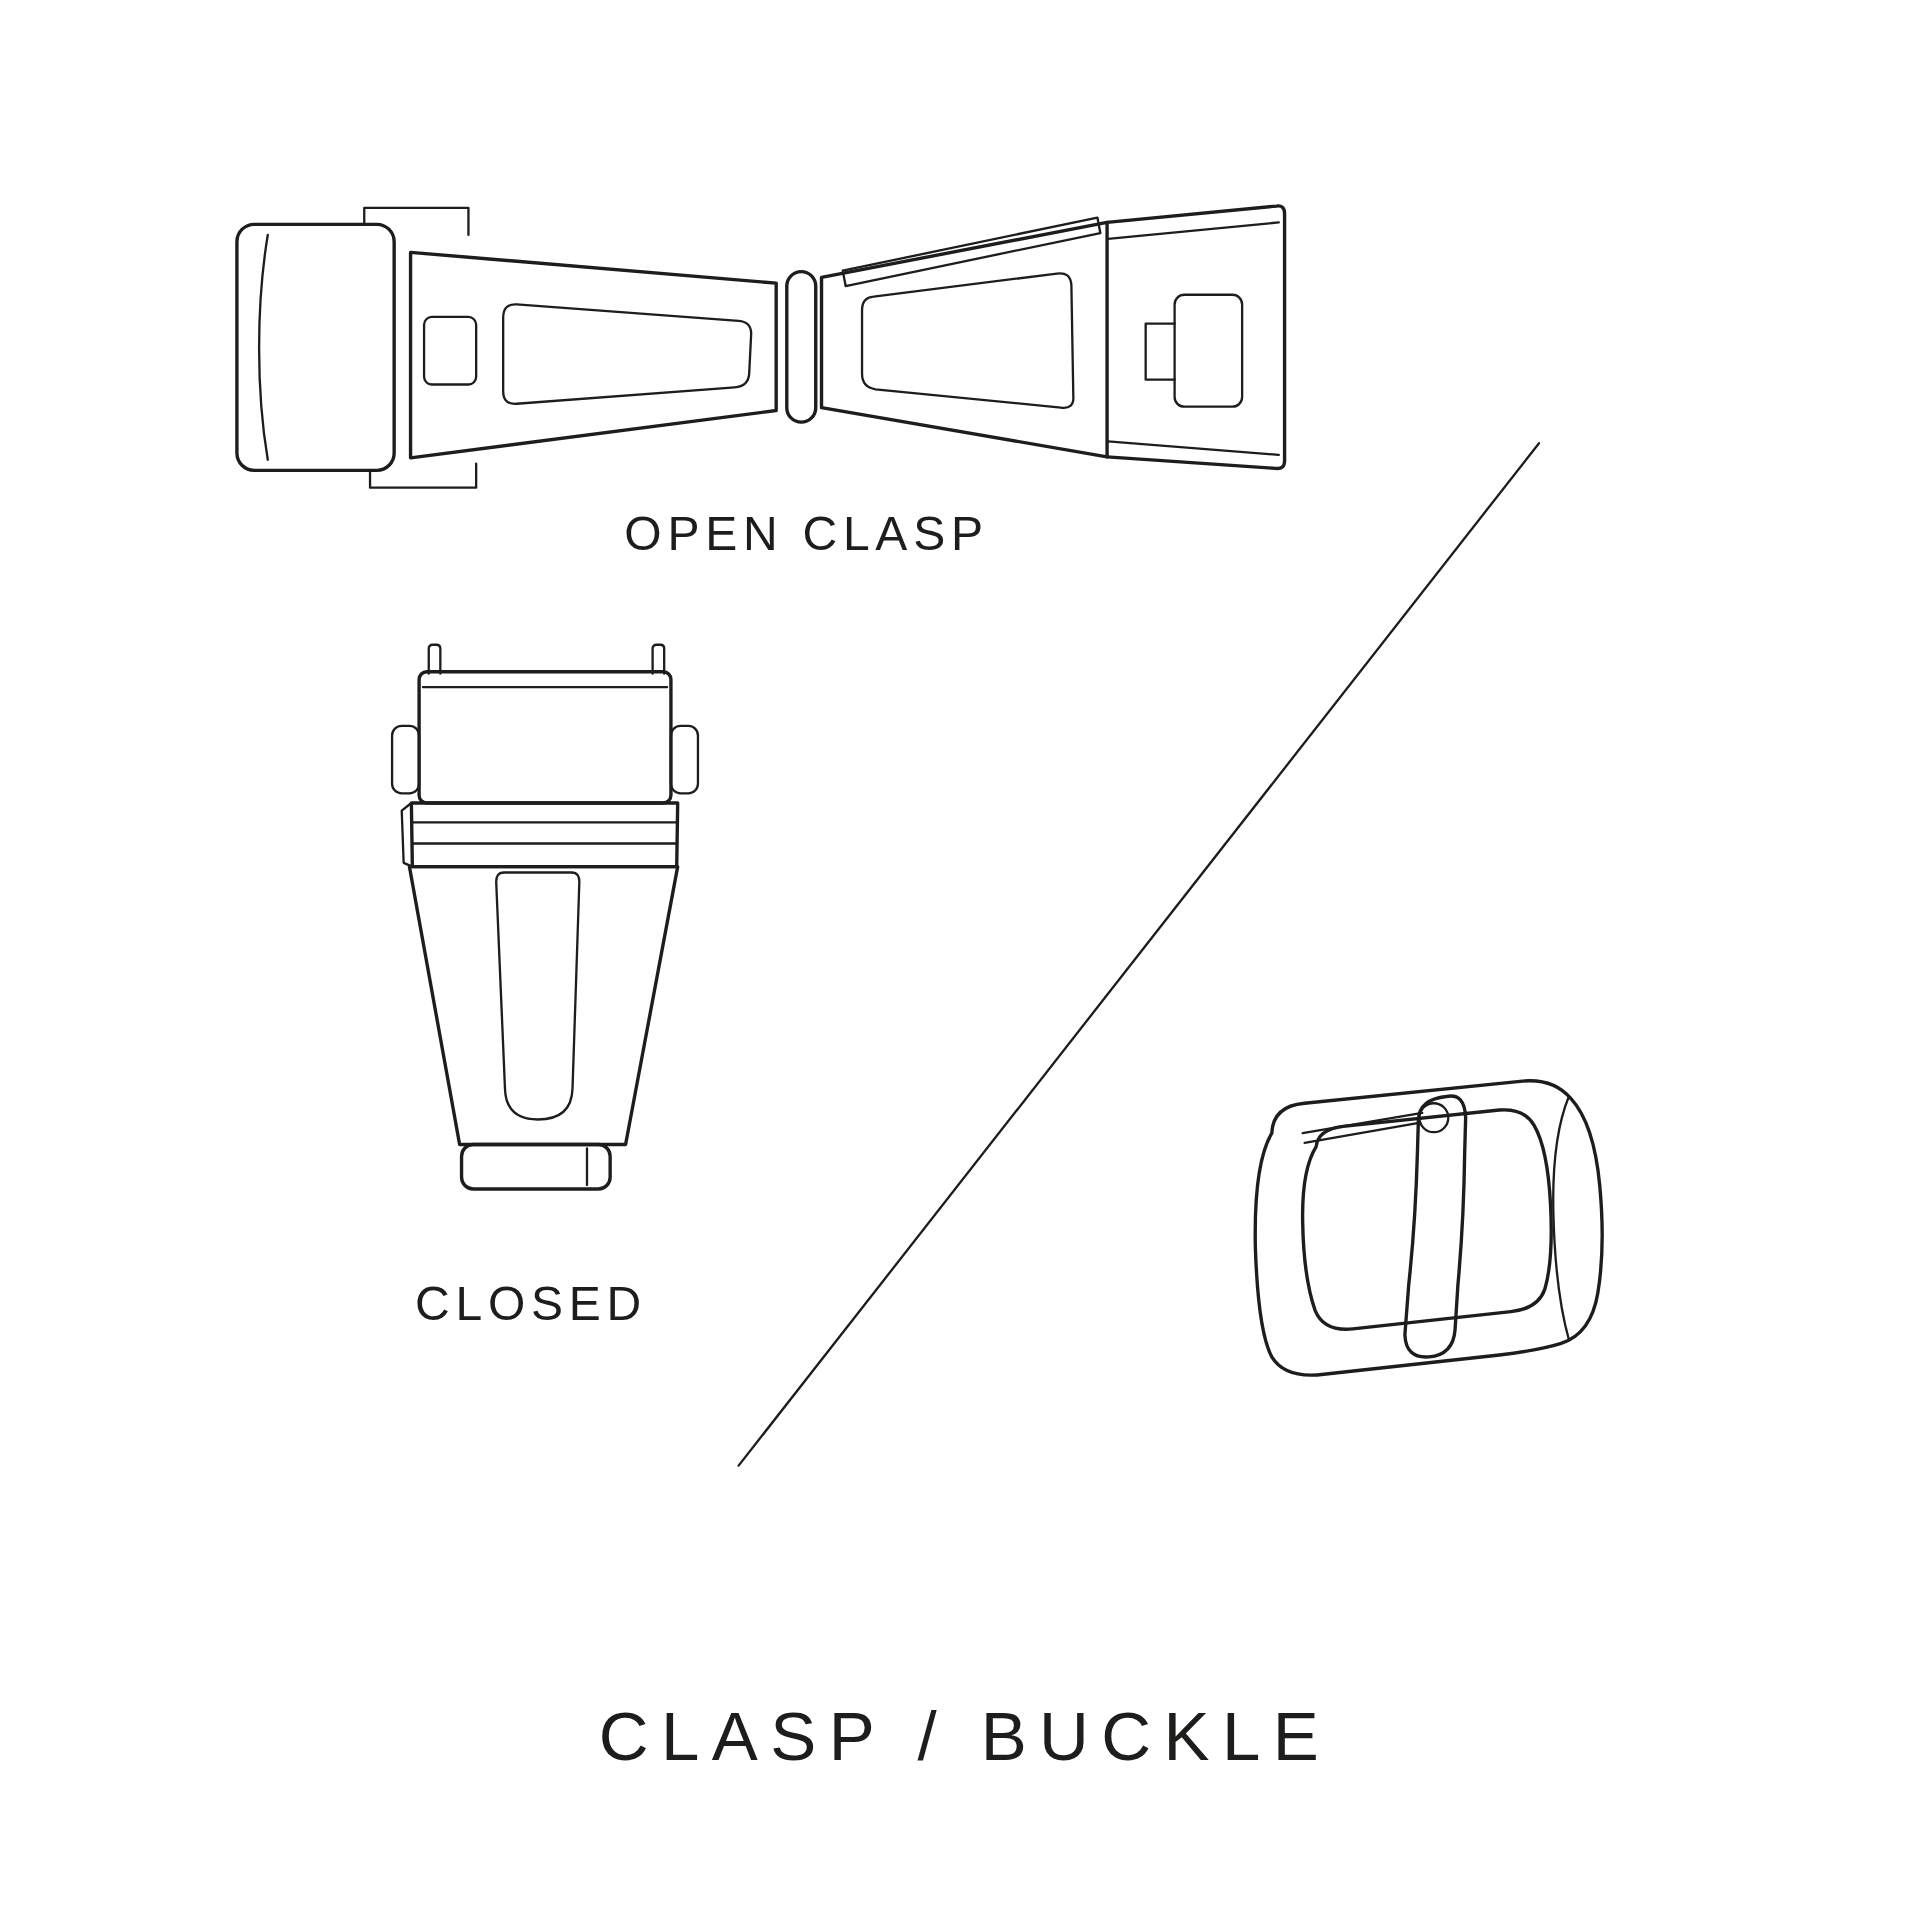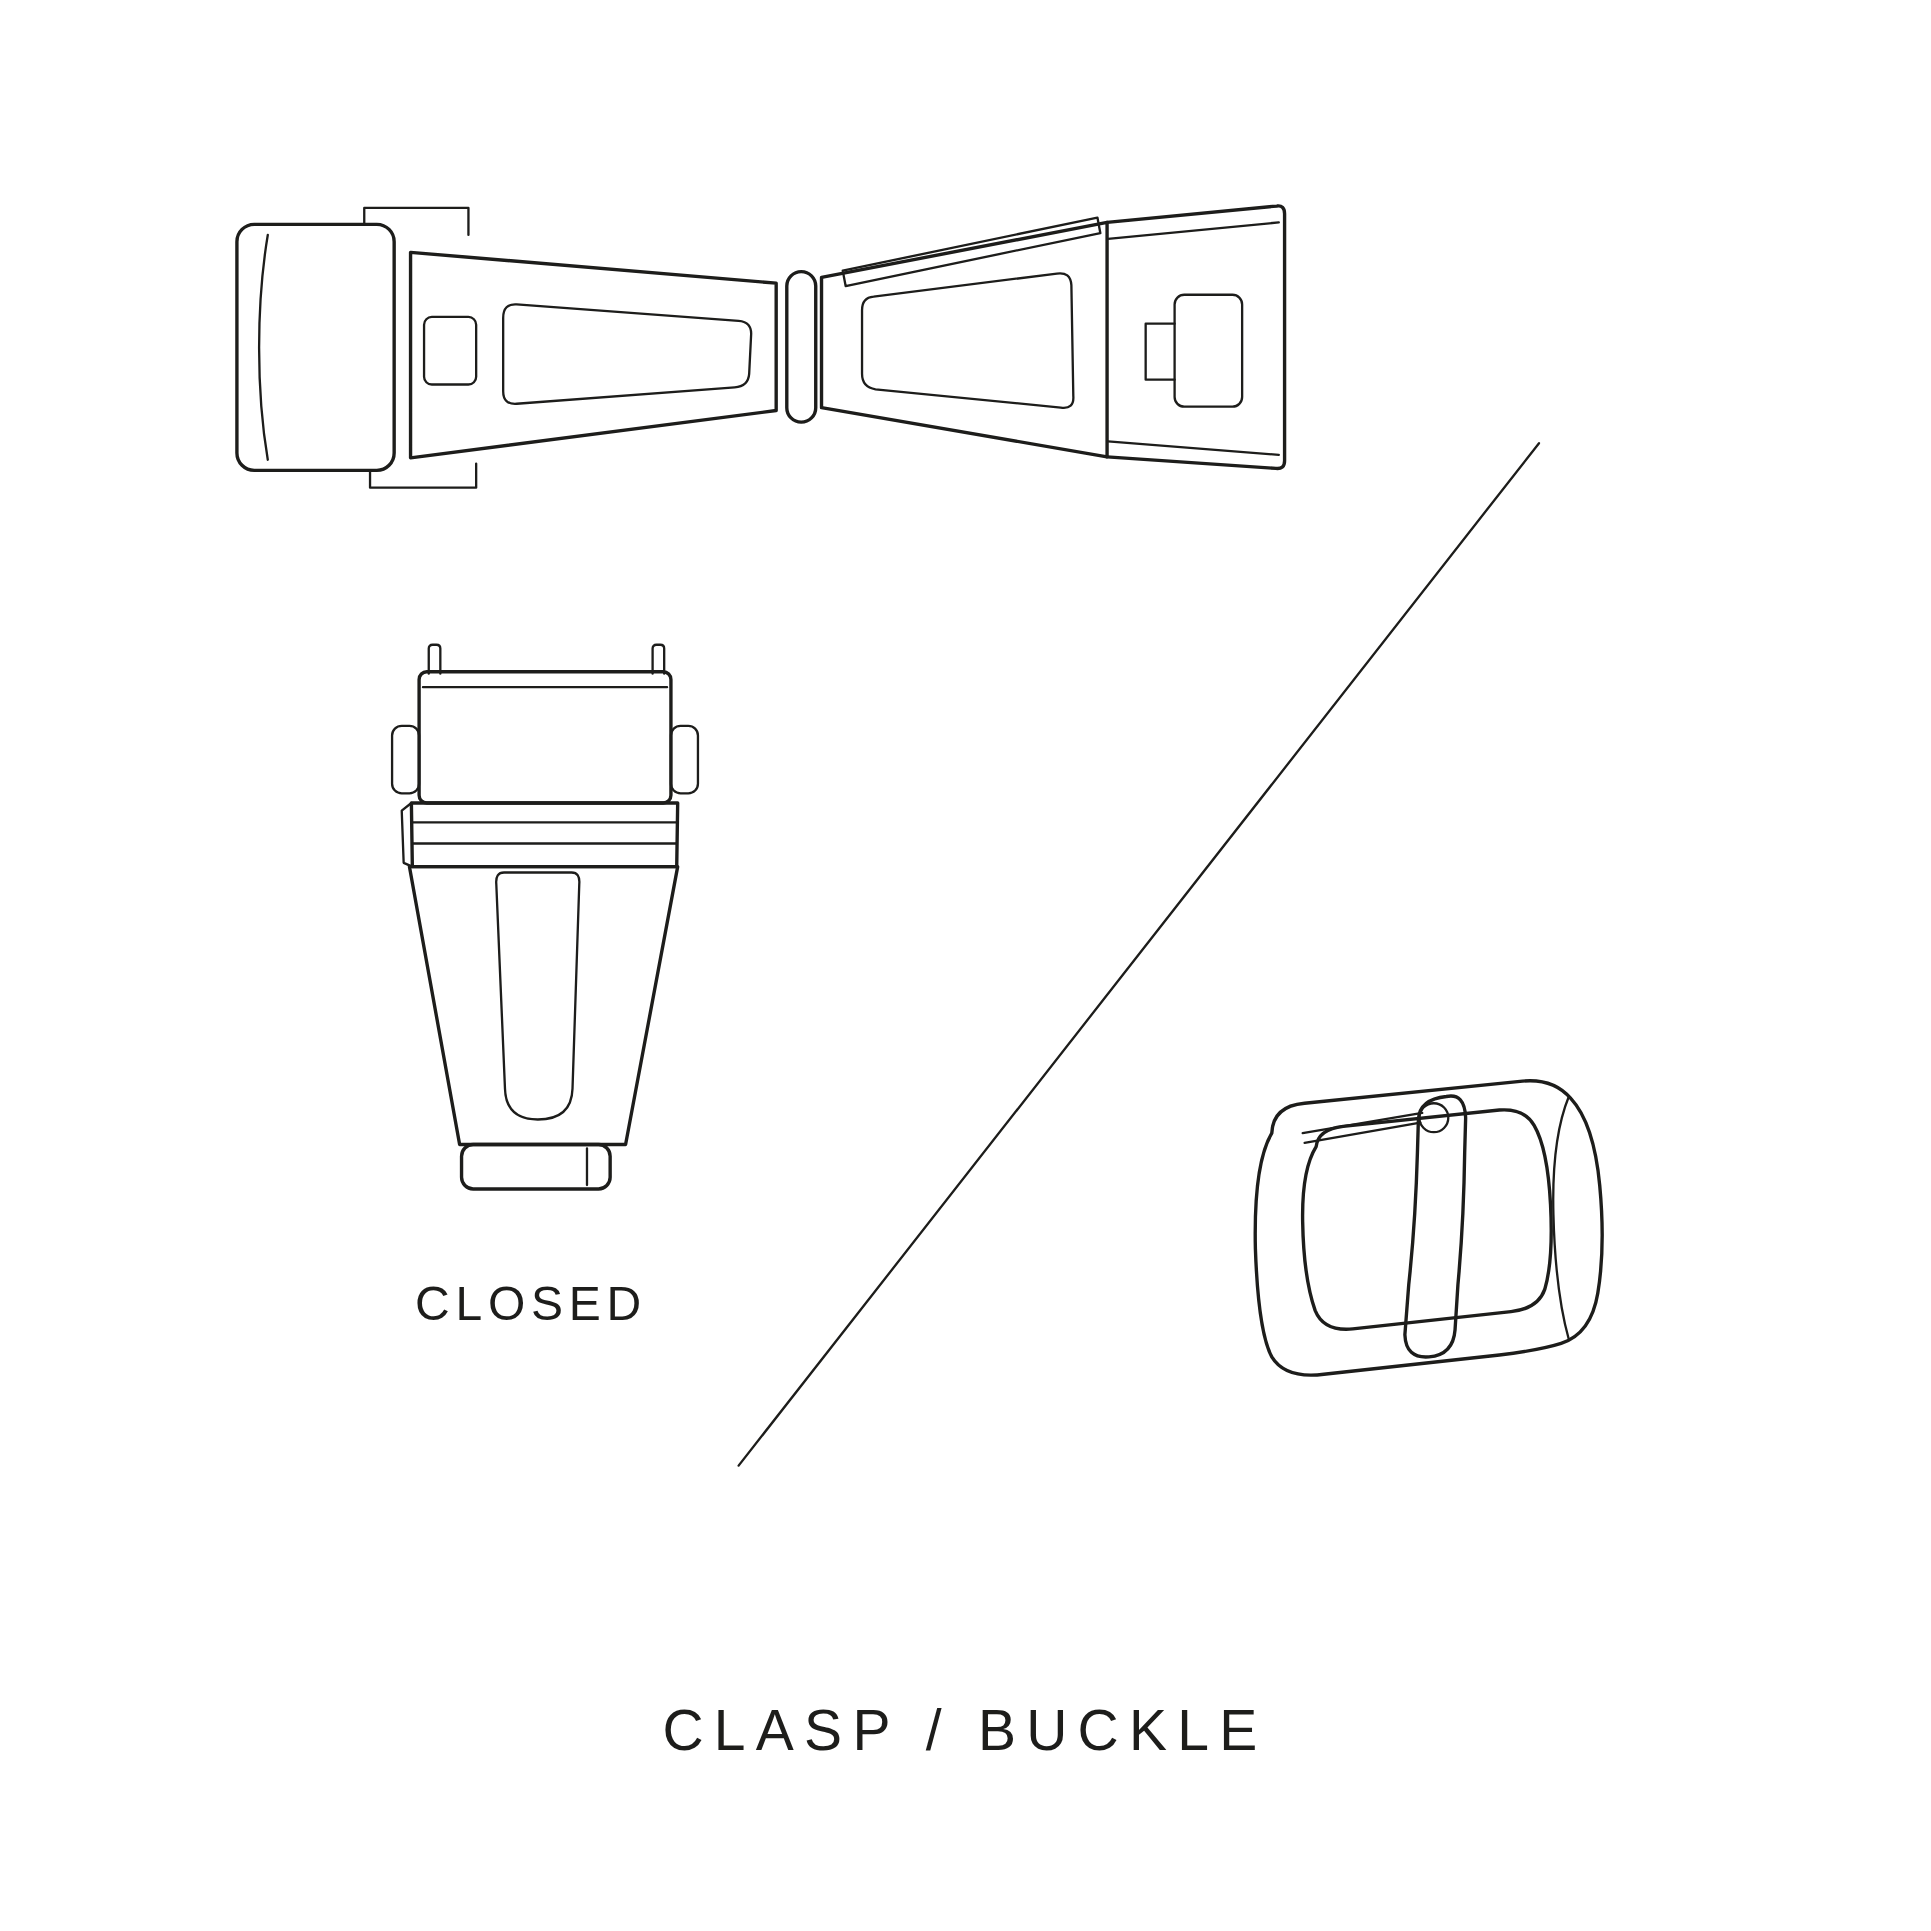"OPEN CLASP" div.label { html: none -> <div>OPEN CLASP</div> }
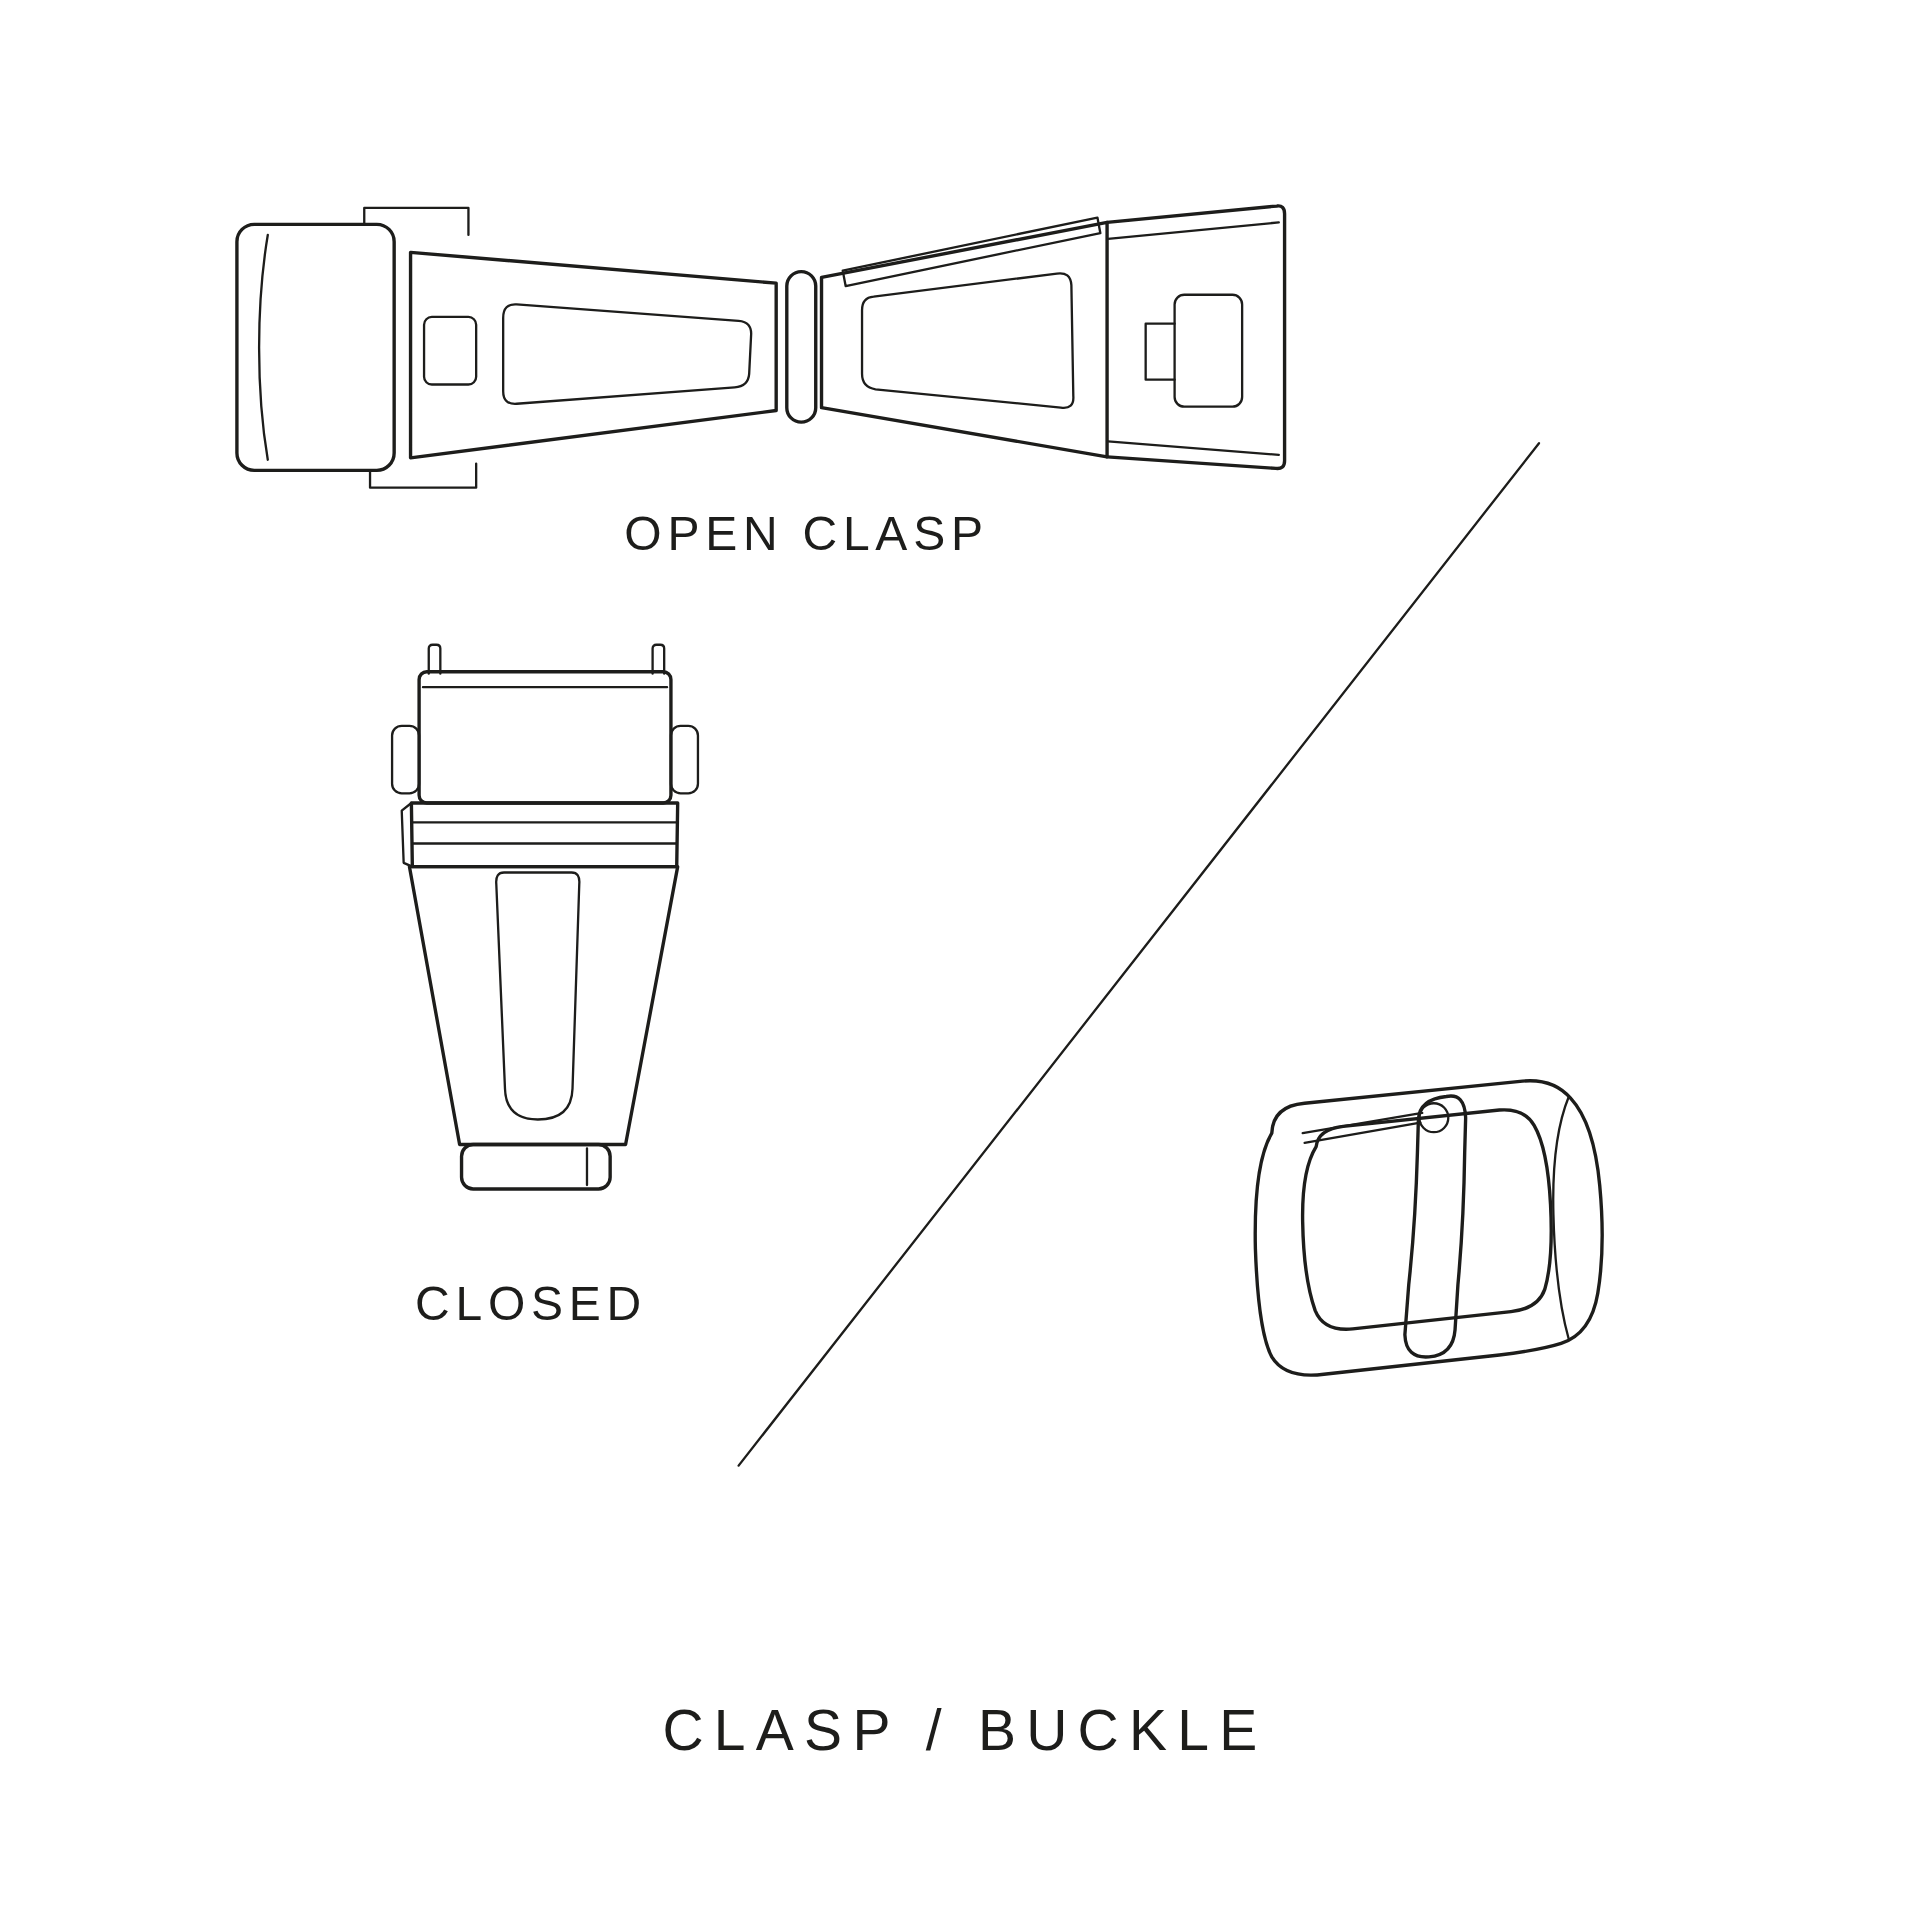"CLASP / BUCKLE" .page-title { font-size: 57px -> 69px }
